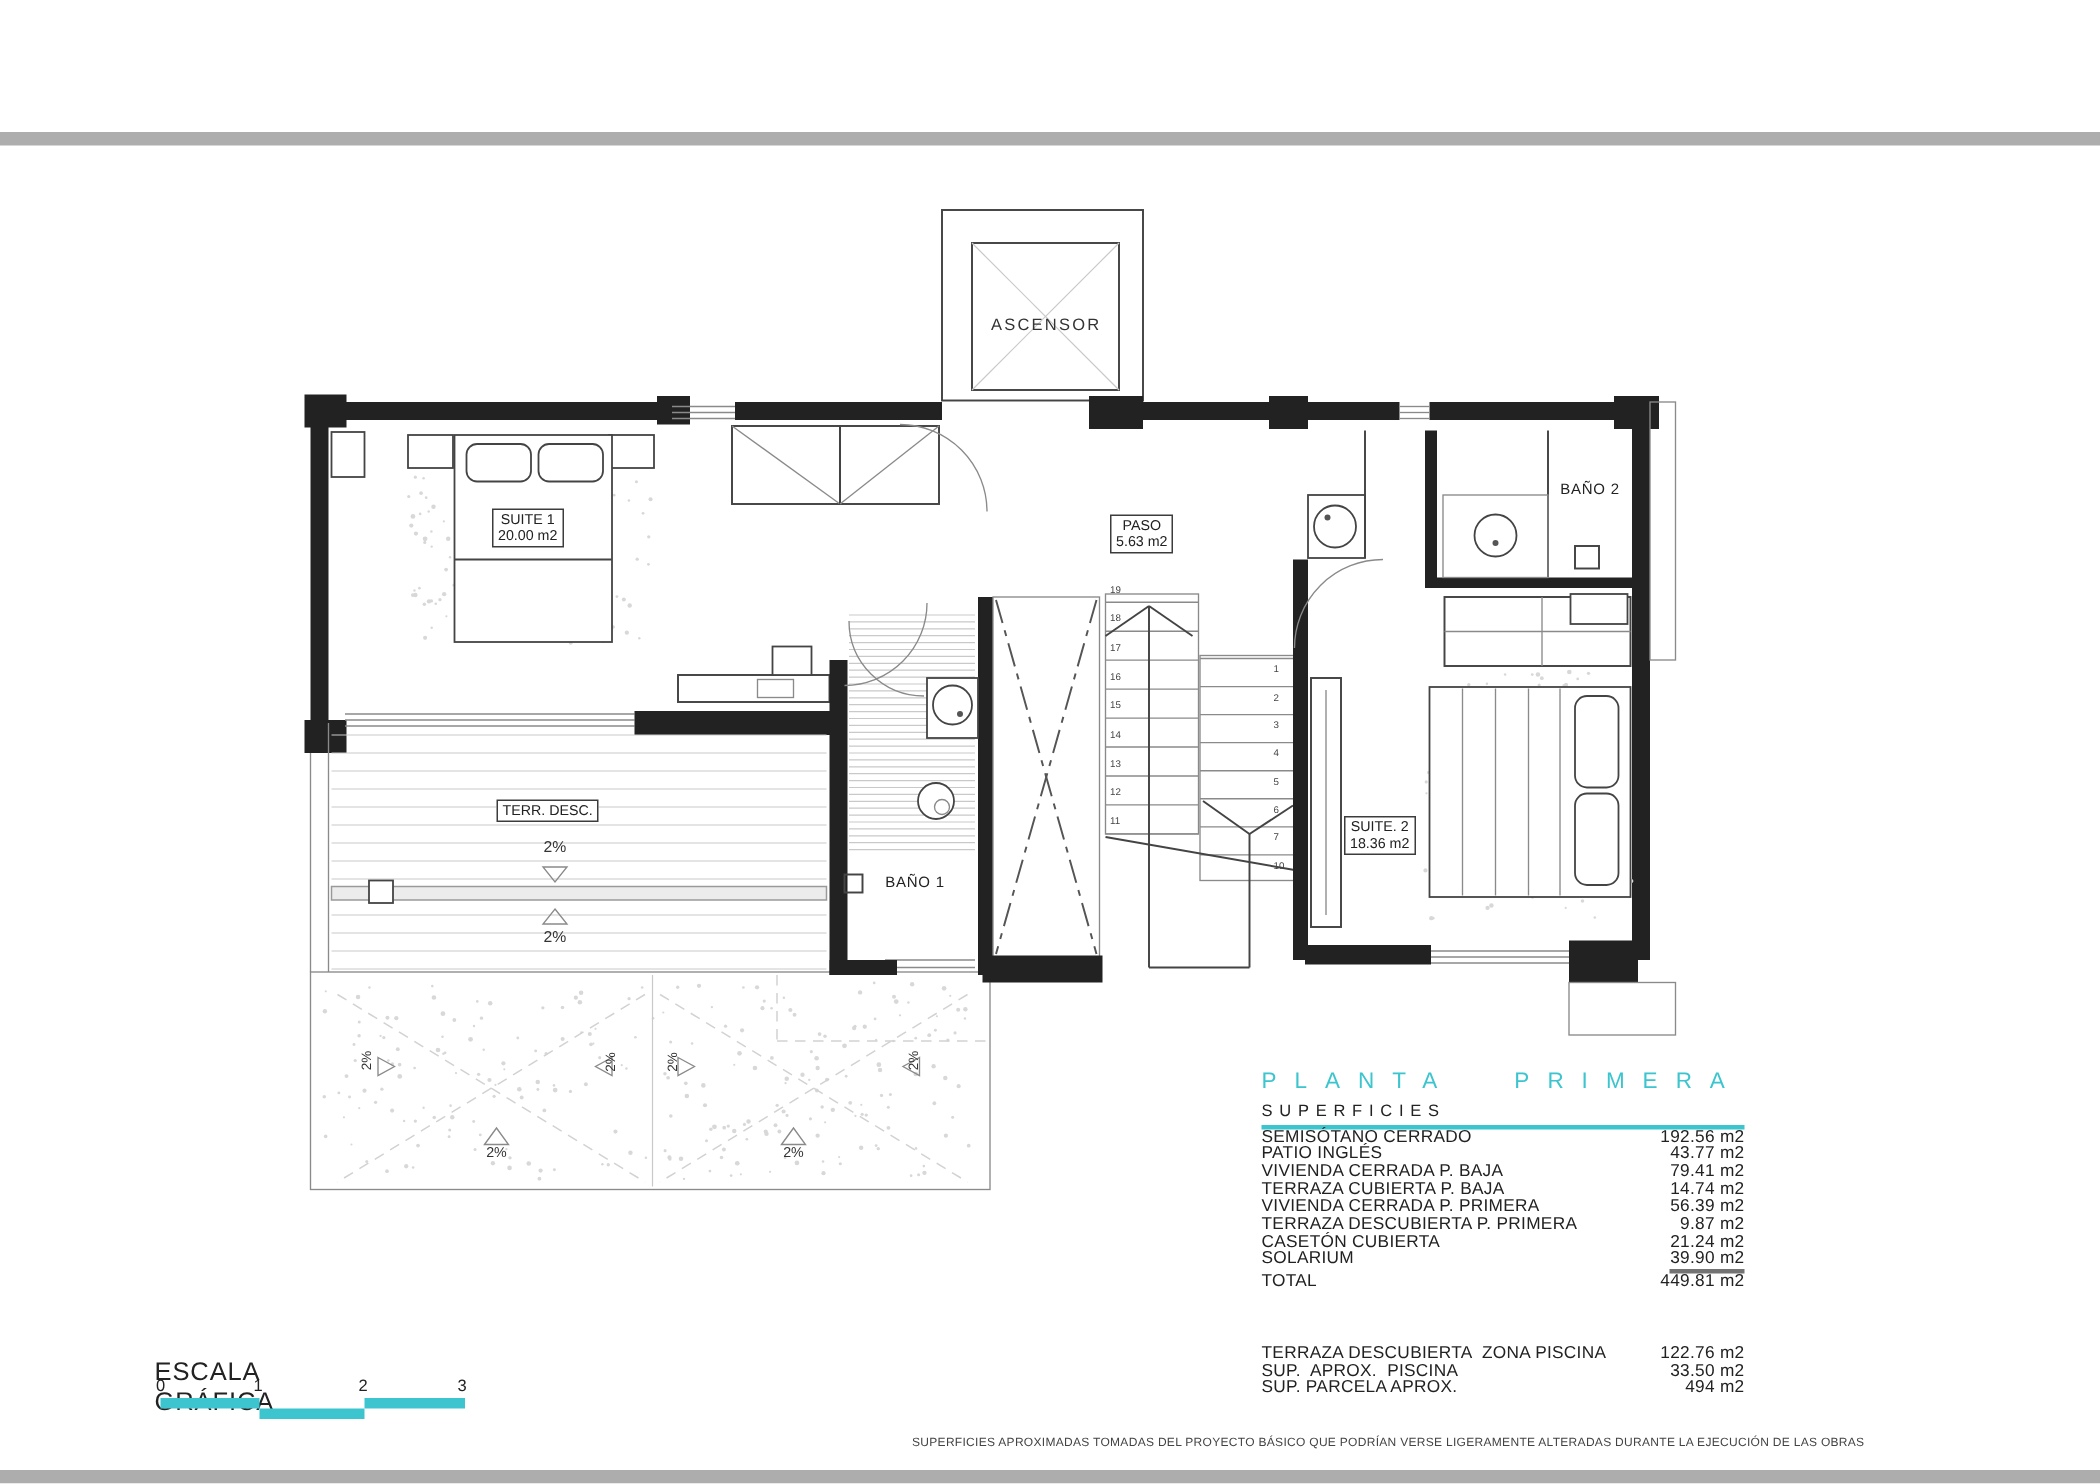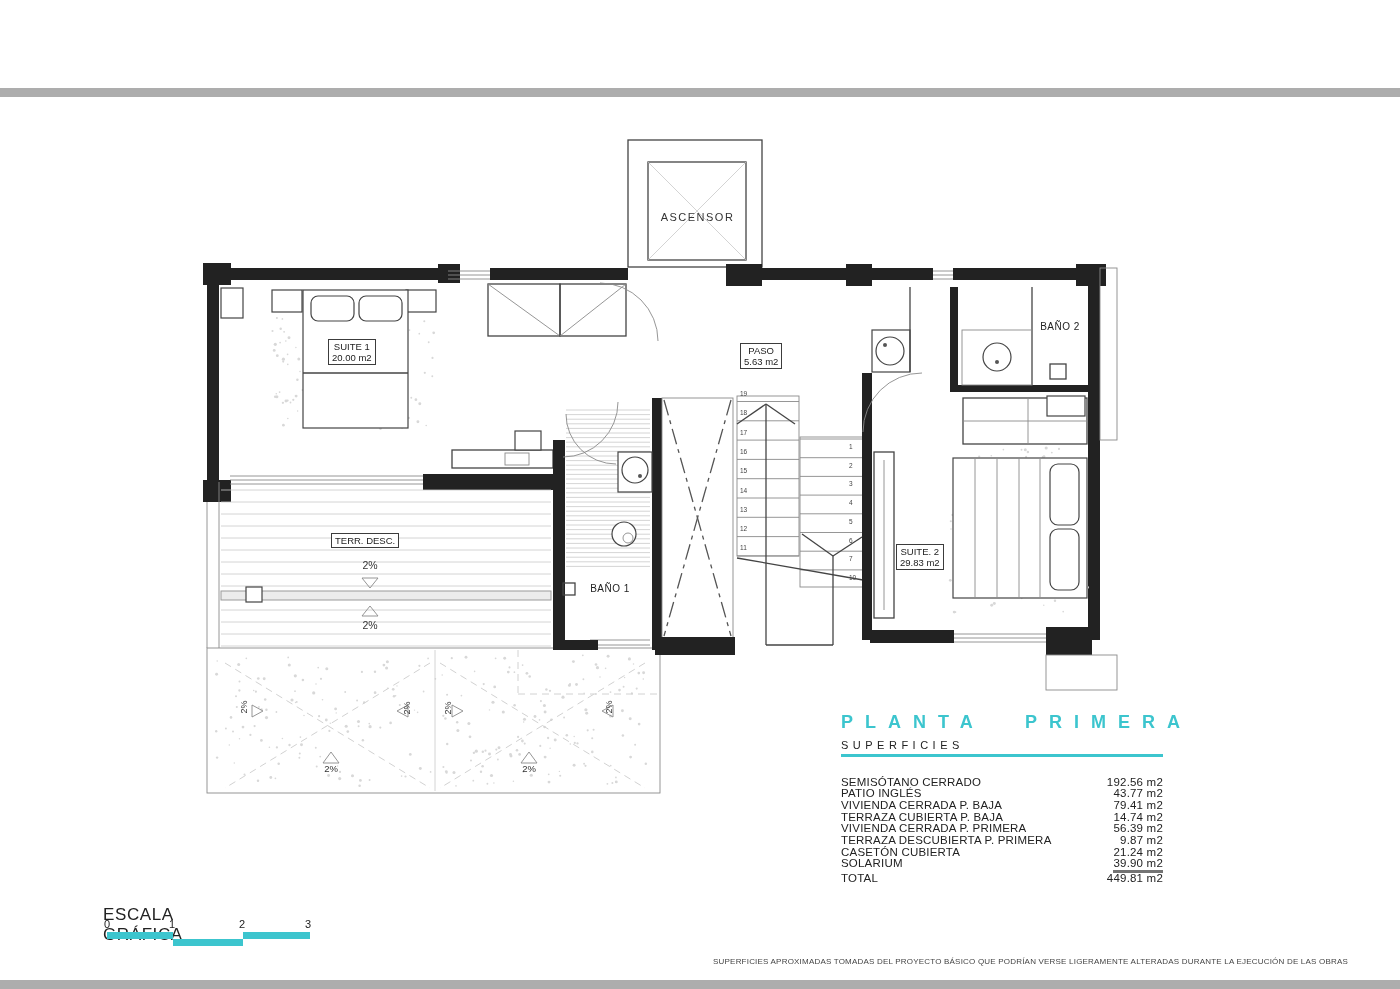"29.83 m2" div { text: 29.83 -> 18.36 }
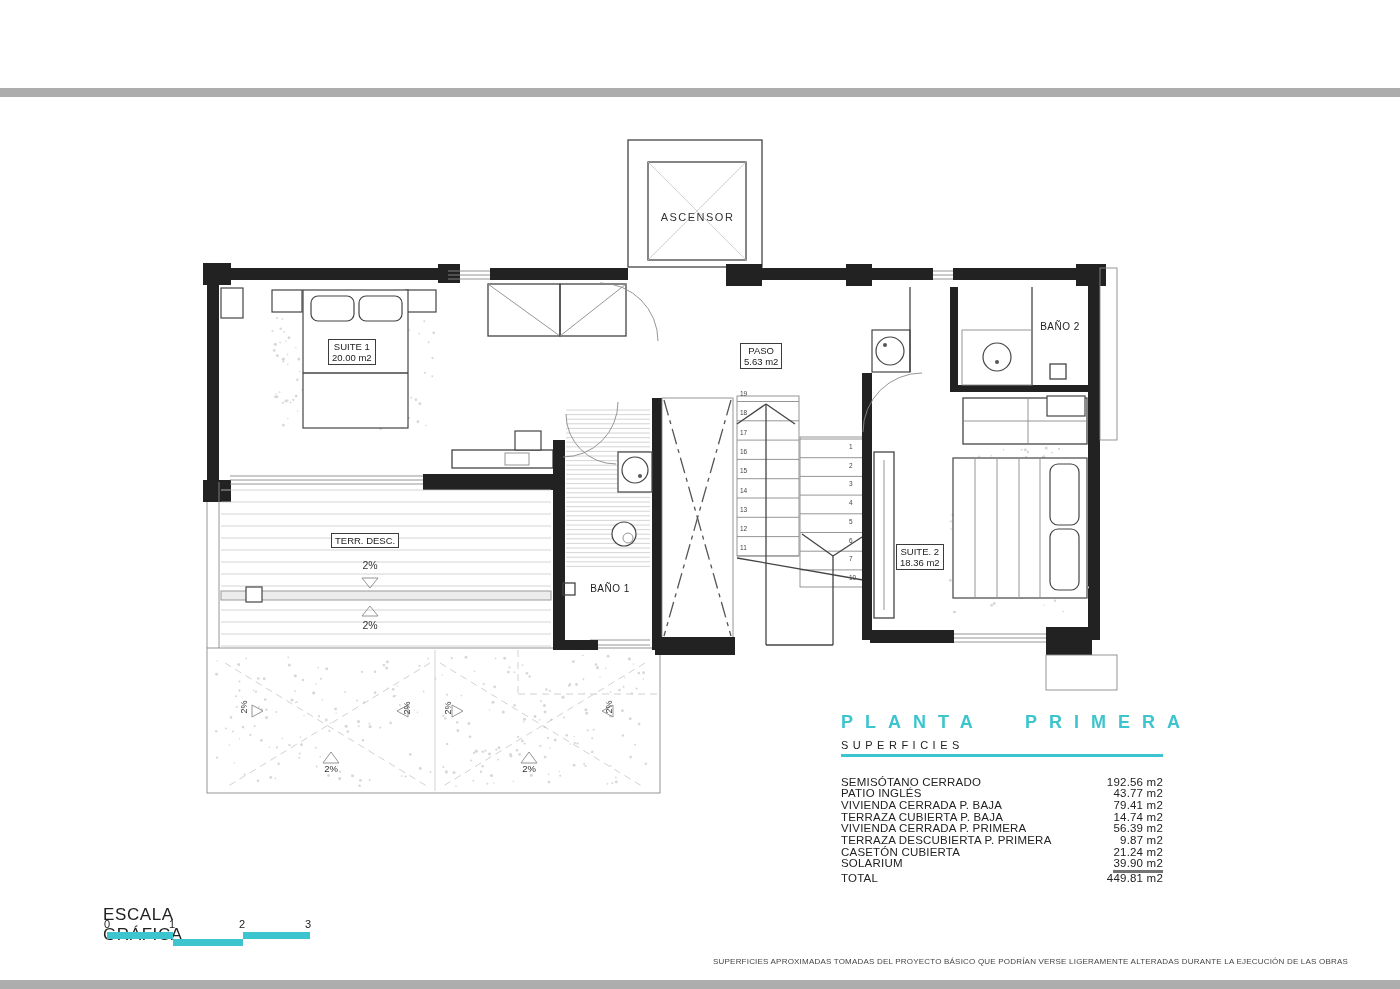"PLANTA PRIMERA" #floor-title { font-size: 18px -> 15px; font-weight: 700 -> 400 }
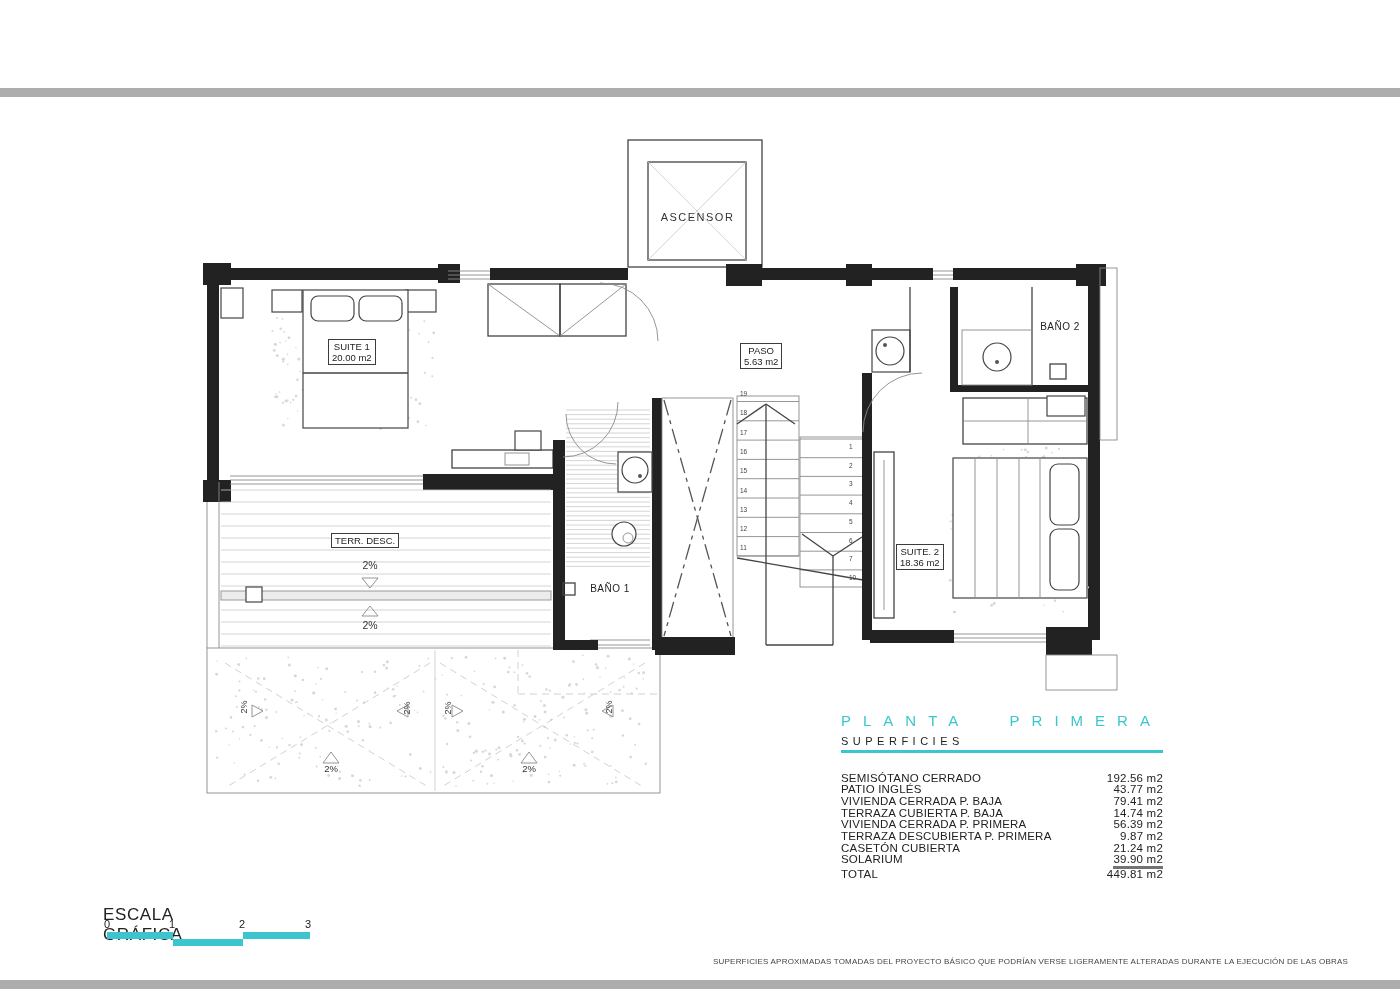"SEMISÓTANO CERRADO" #surfaces-table { margin-top: 20px -> 0 }
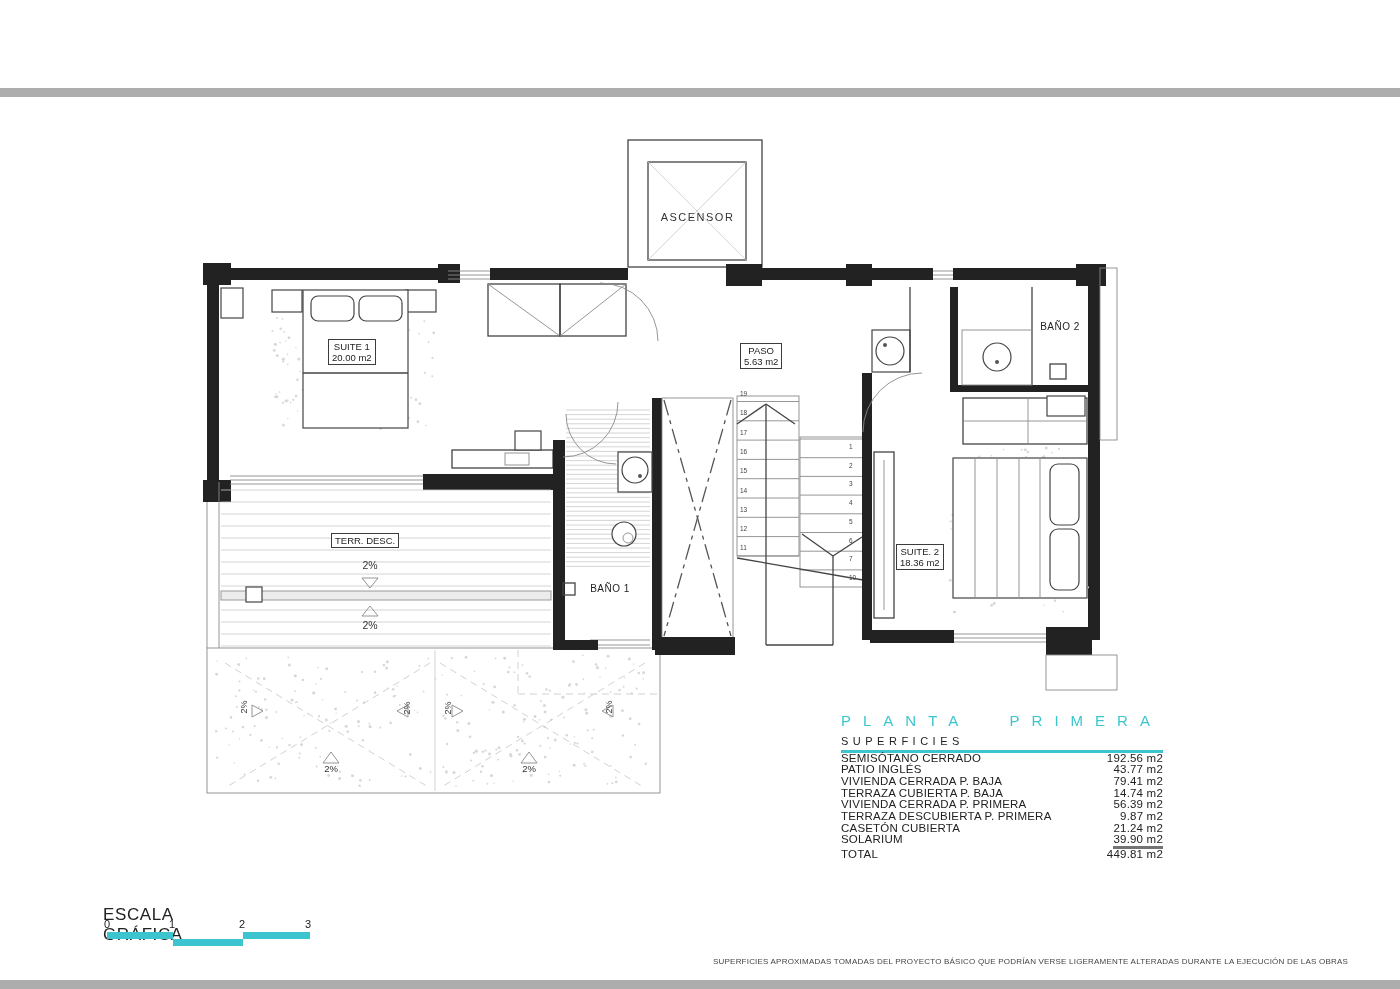"TERRAZA DESCUBIERTA ZONA PISCINA" div { html: none -> <div> <div> <span>TERRAZA DESCUBIERTA ZONA PISCINA</span> <span>122.76 m2</span> </div> <div> <span>SUP. APROX. PISCINA</span> <span>33.50 m2</span> </div> <div> <span>SUP. PARCELA APROX.</span> <span>494 m2</span> </div> </div> }
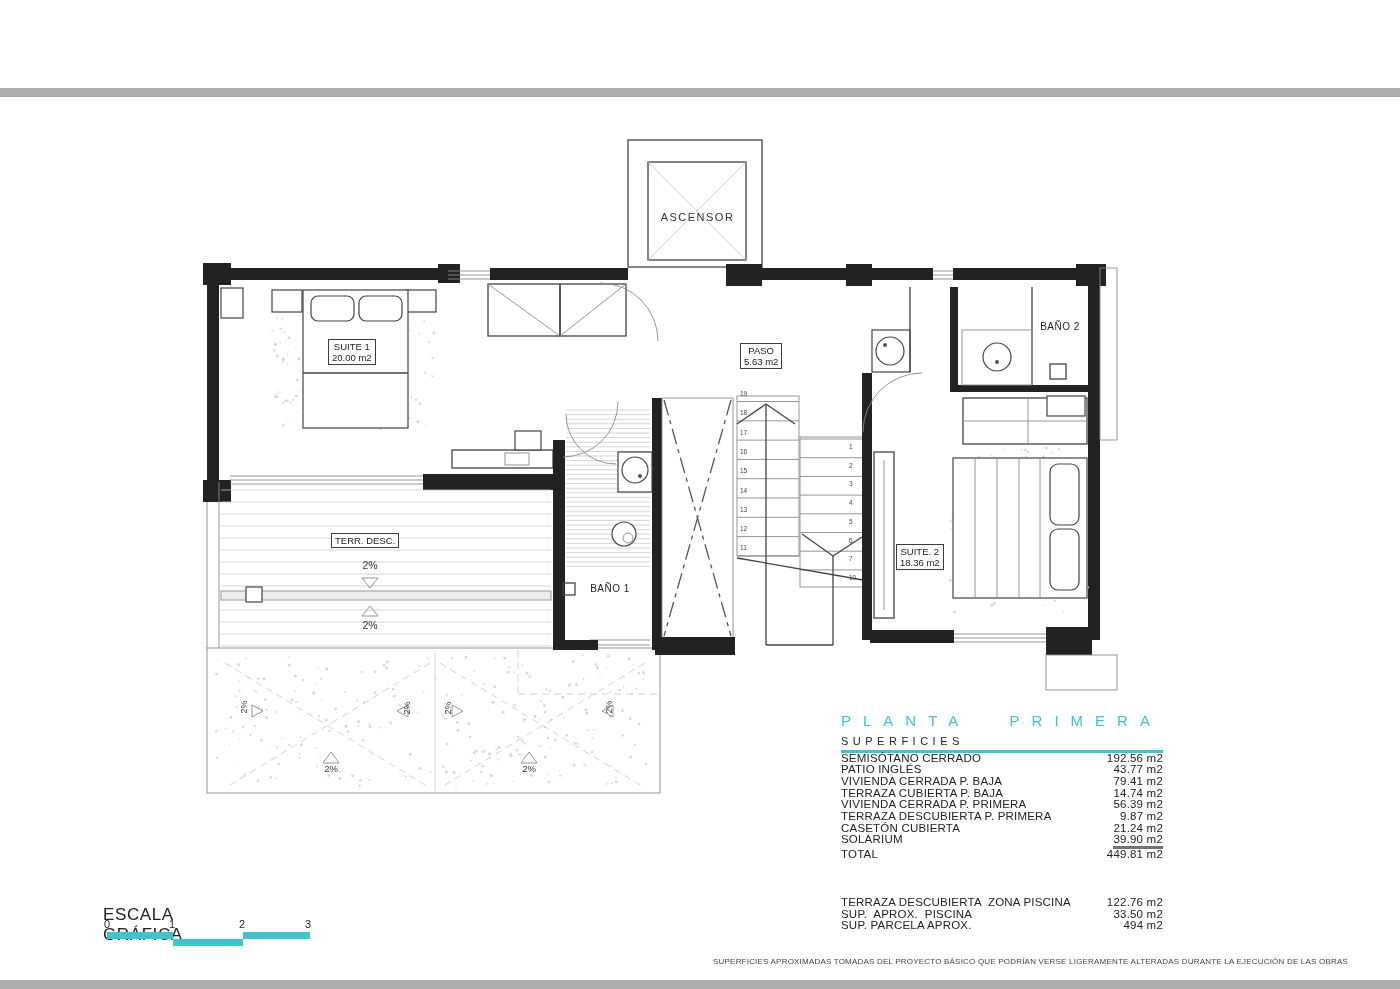"SUPERFICIES APROXIMADAS TOMADAS DEL" #disclaimer { text-align: right -> left }
